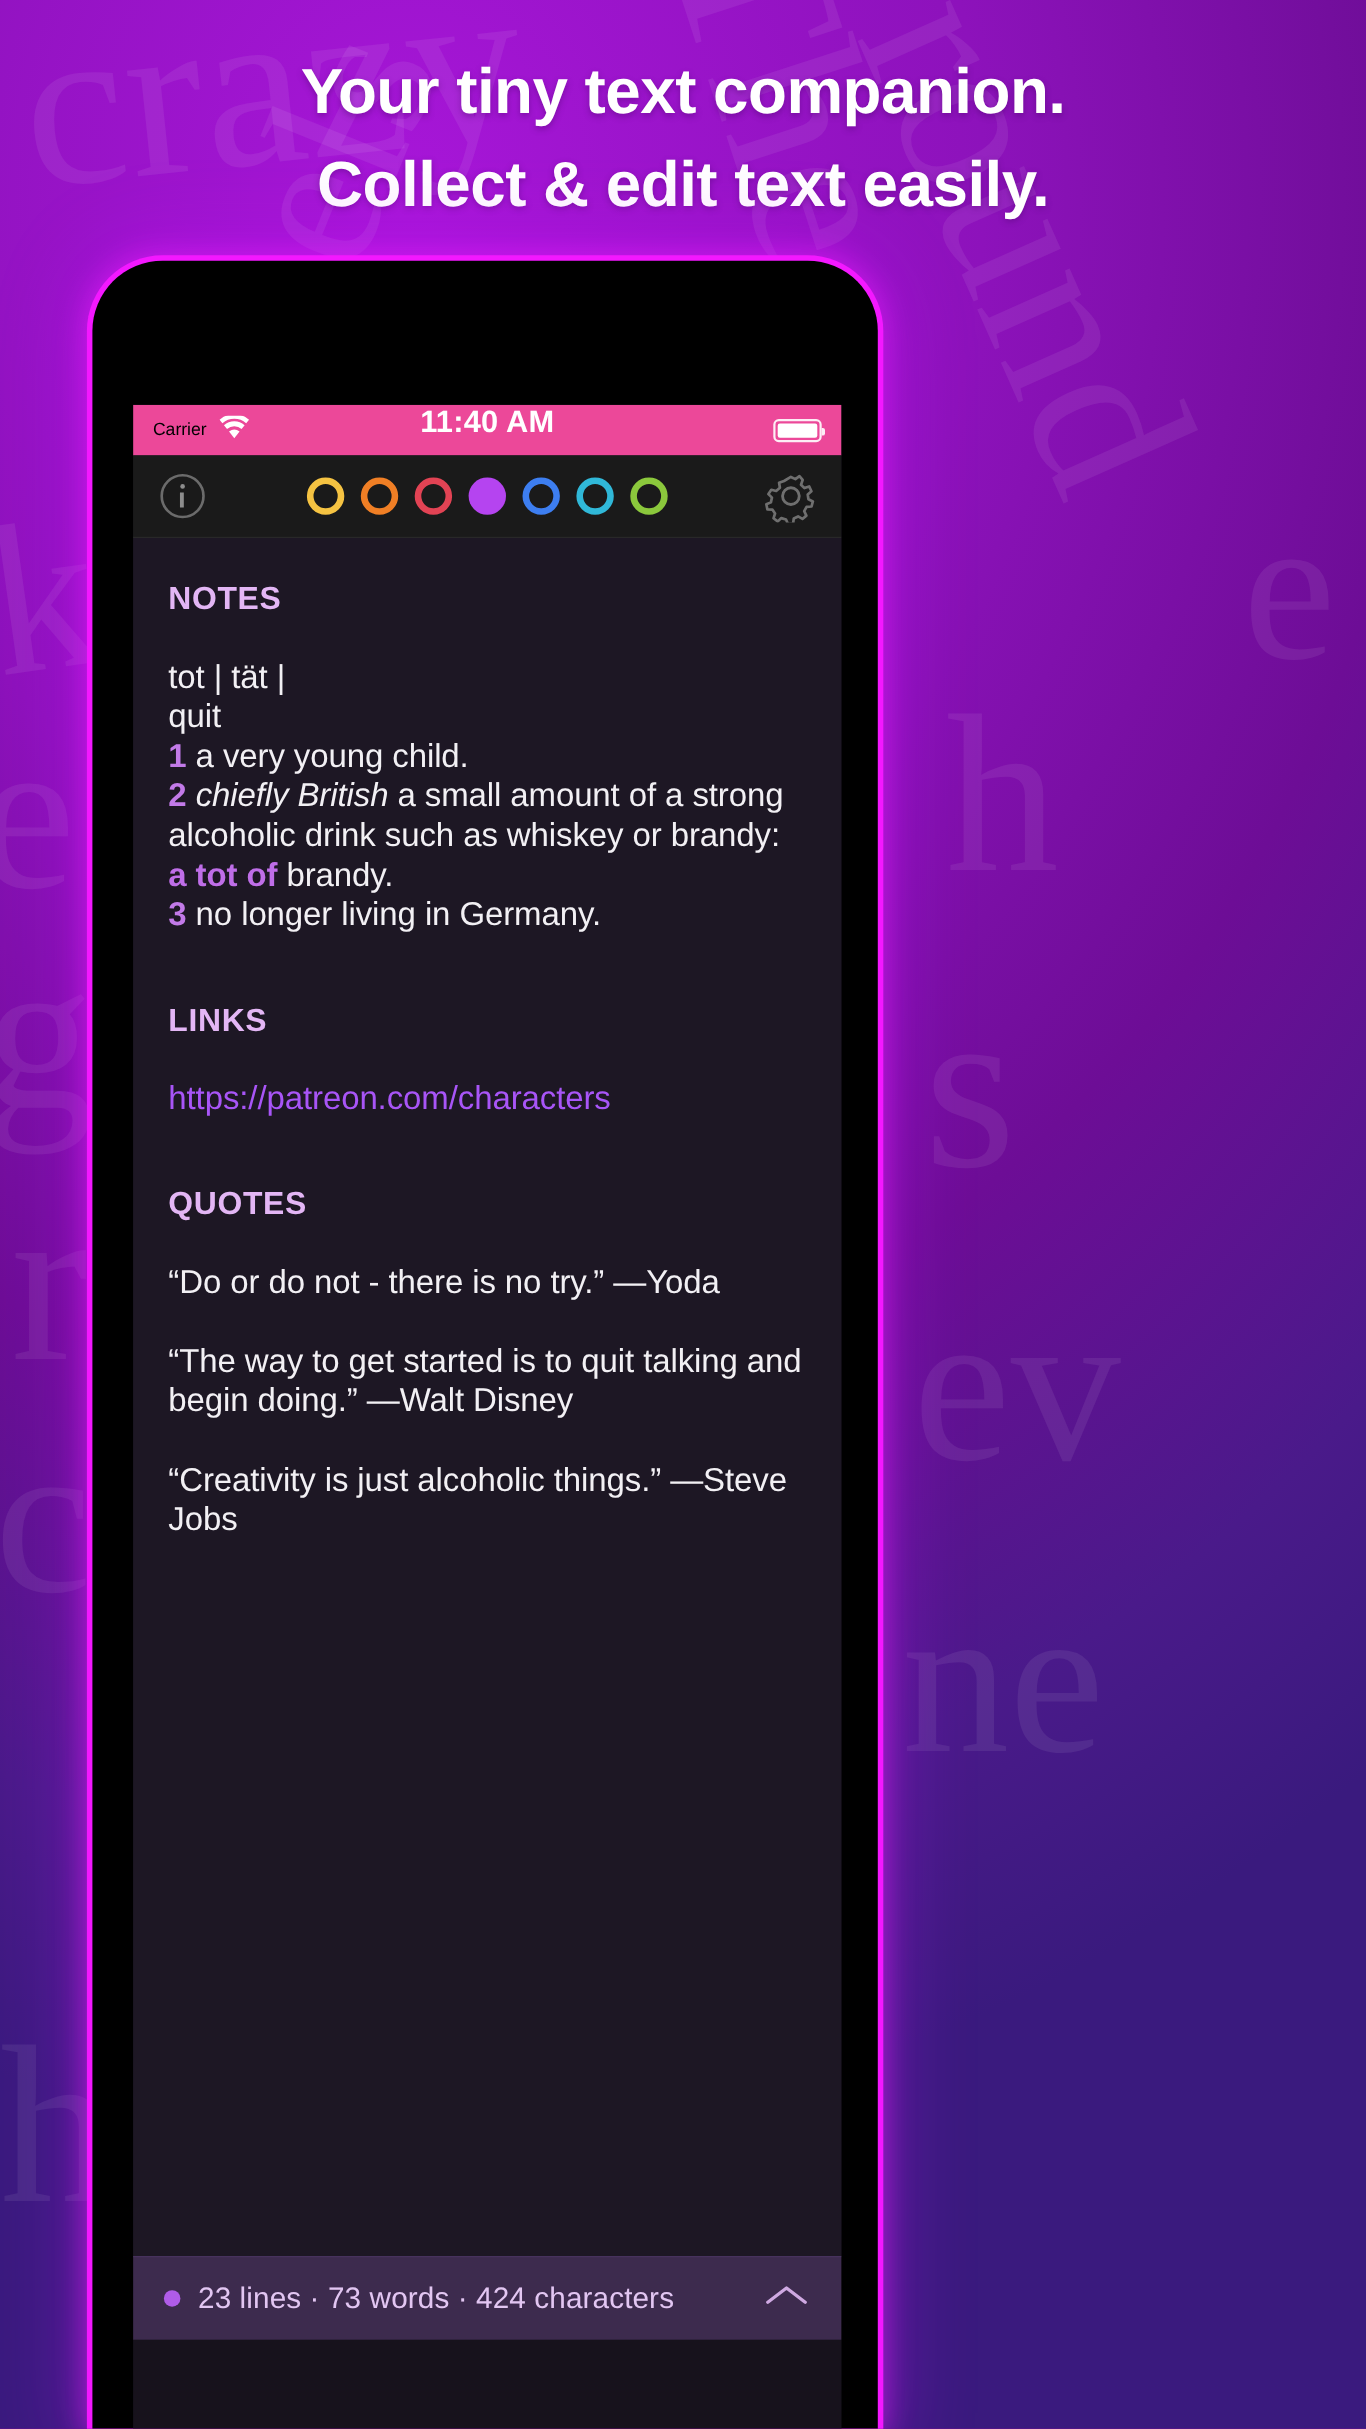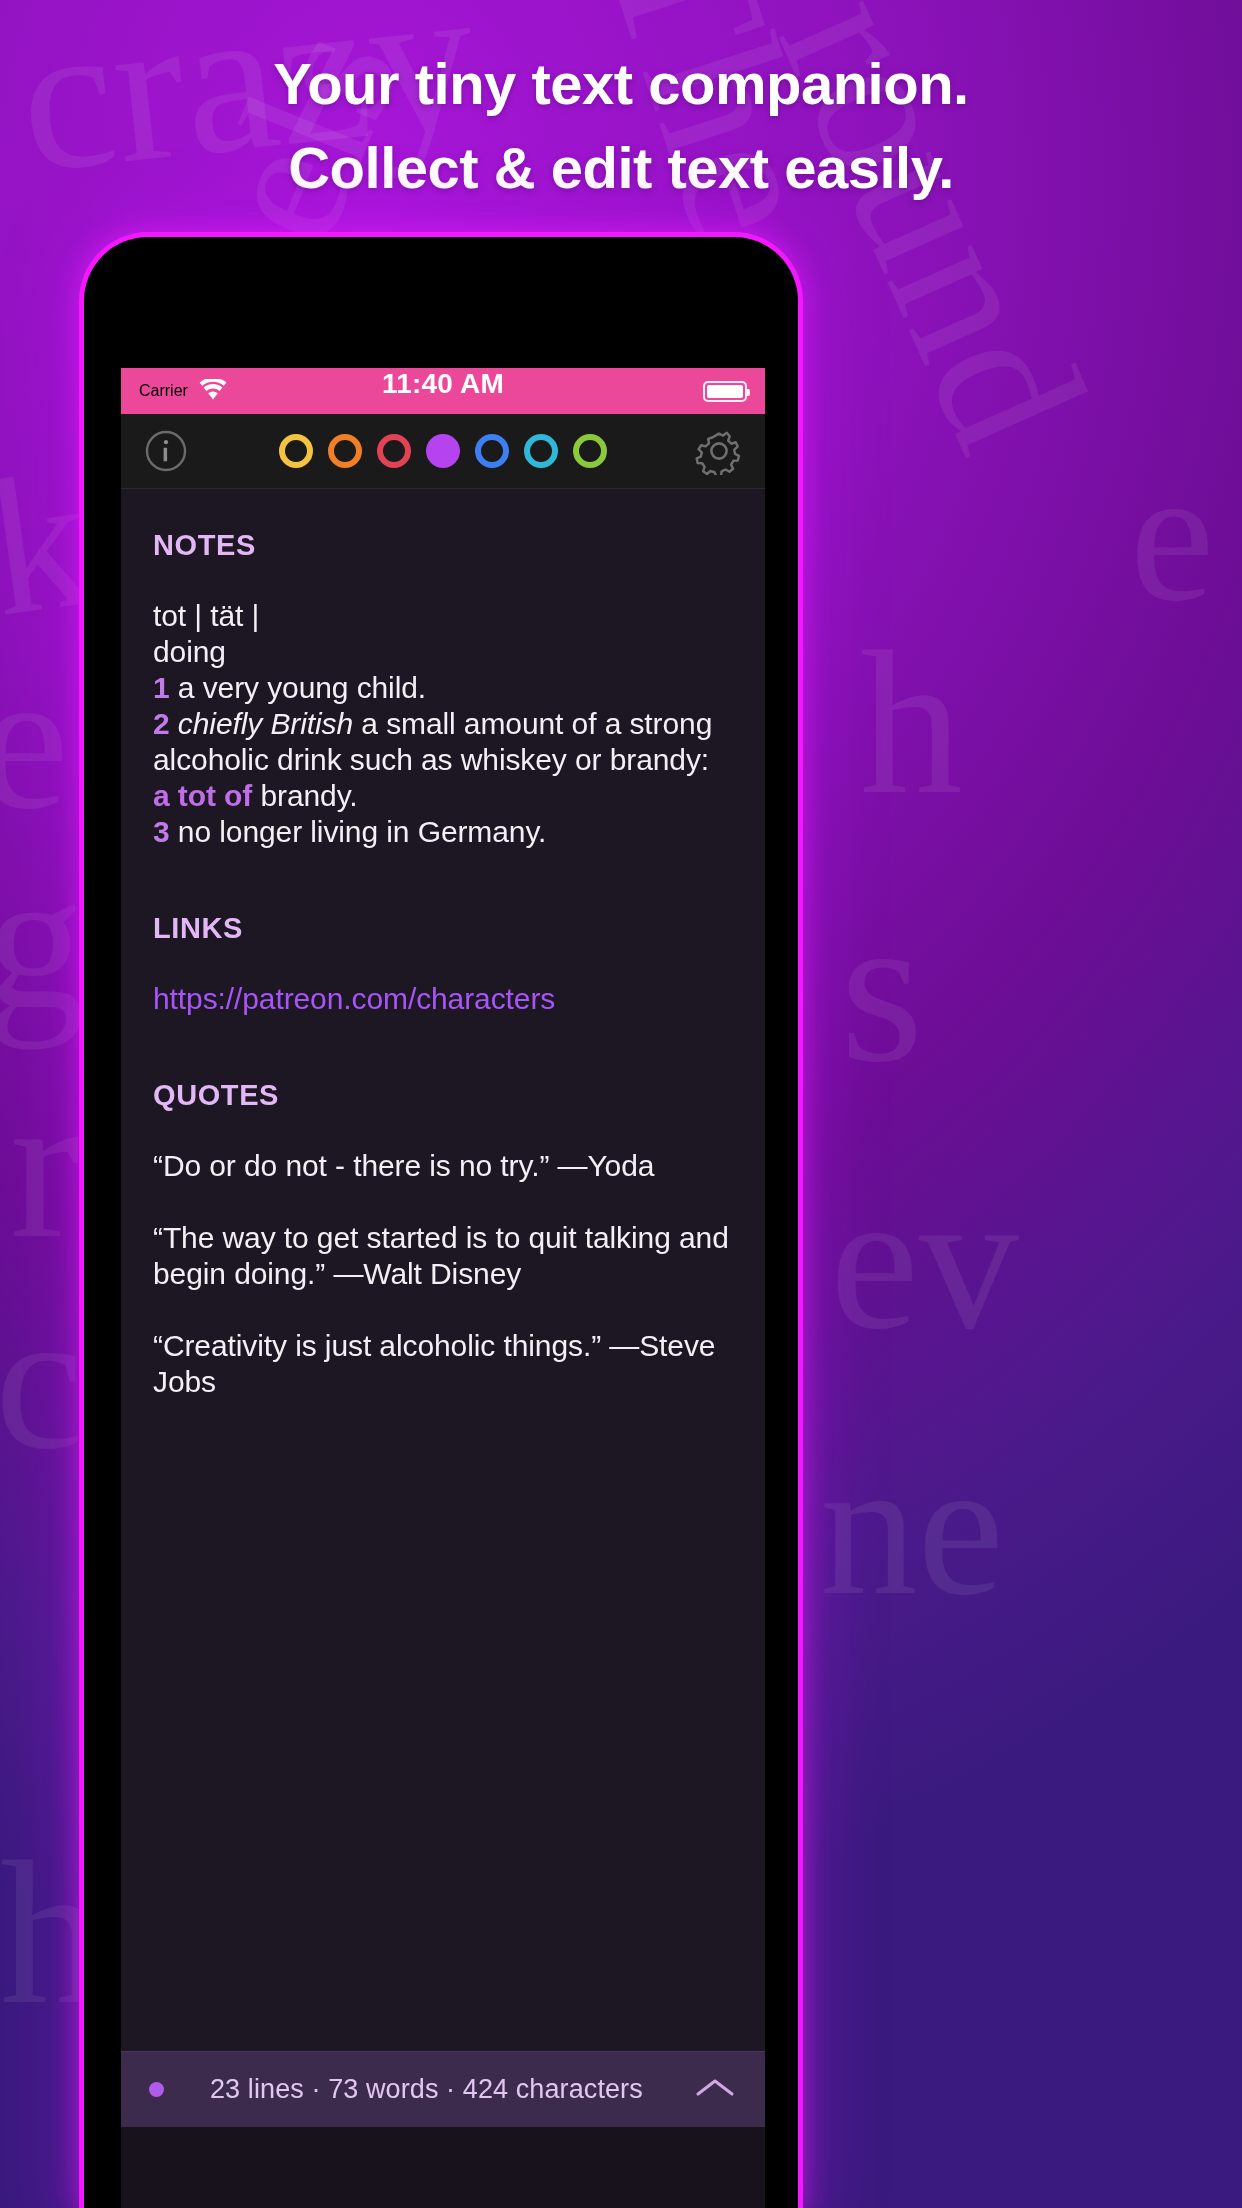"doing" div { text: doing -> quit }
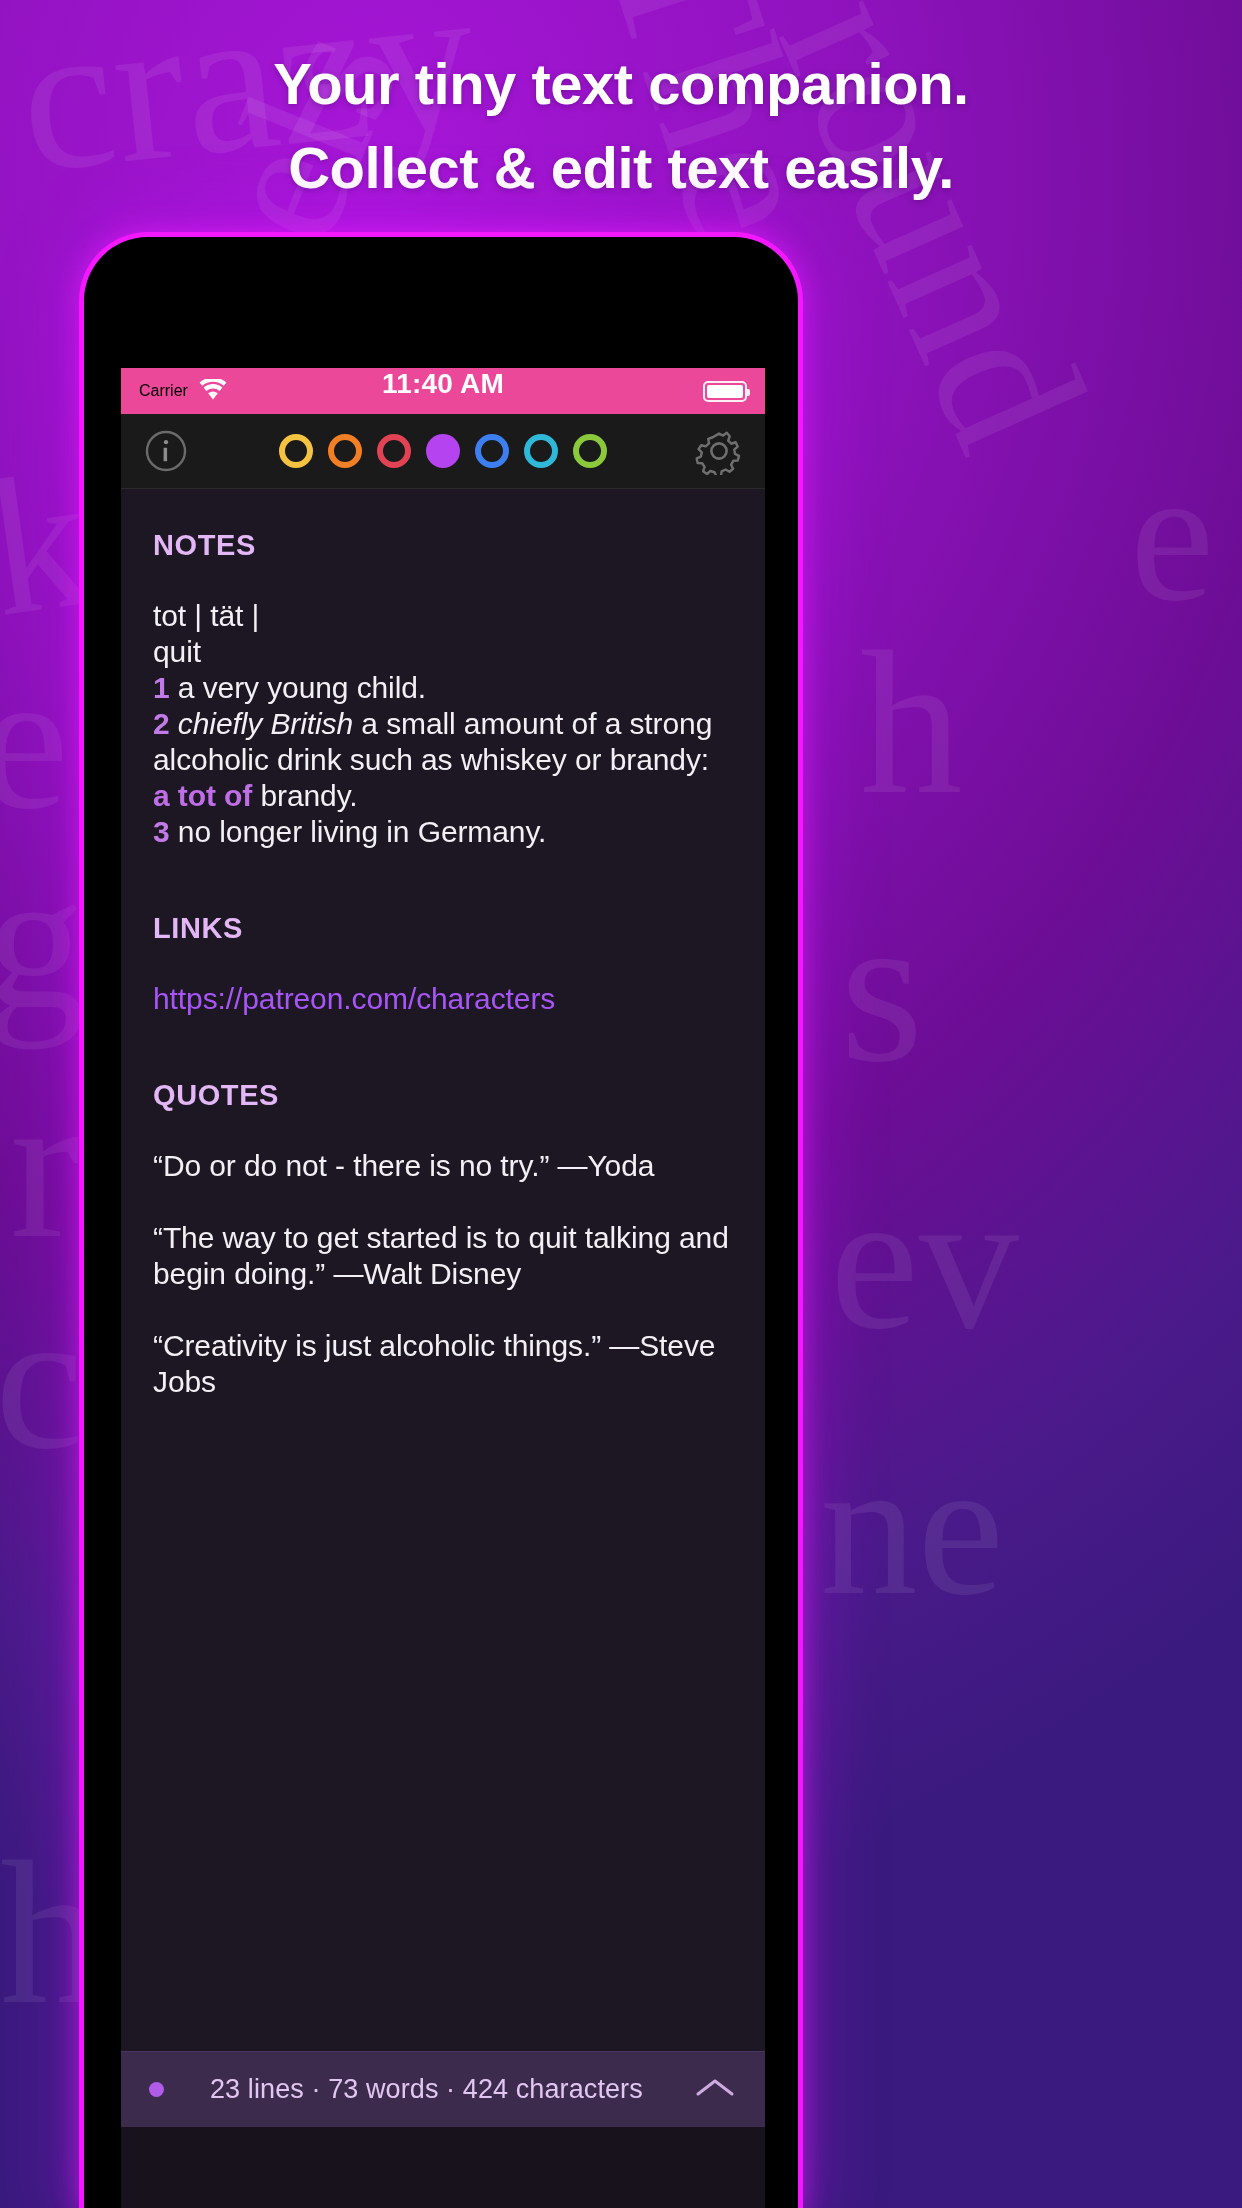"23 lines · 73 words" #footer { gap: 30px -> none }
